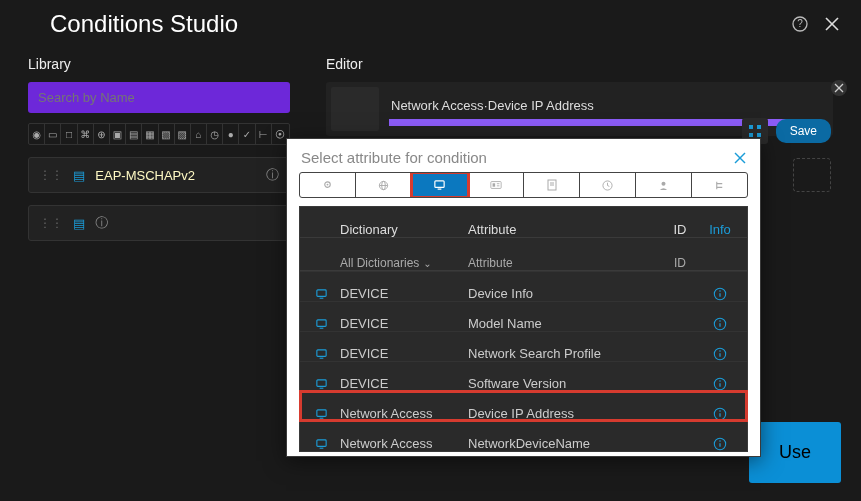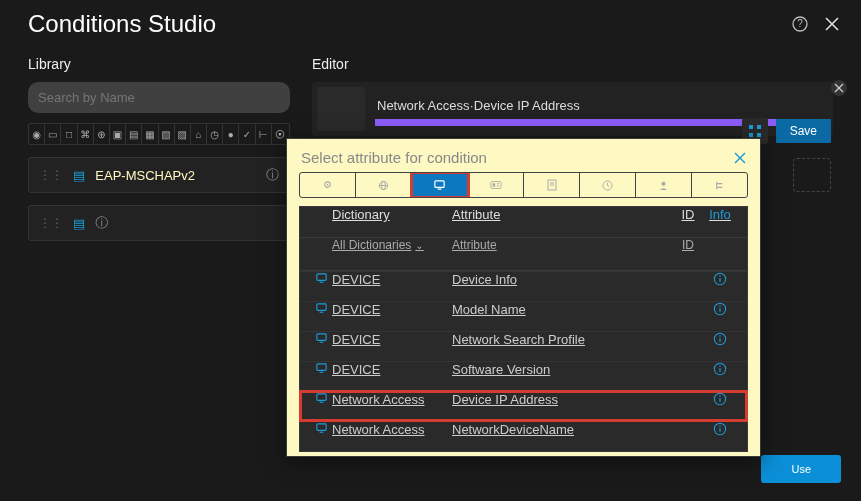"Conditions Studio" .header { margin-left: none -> 22px }
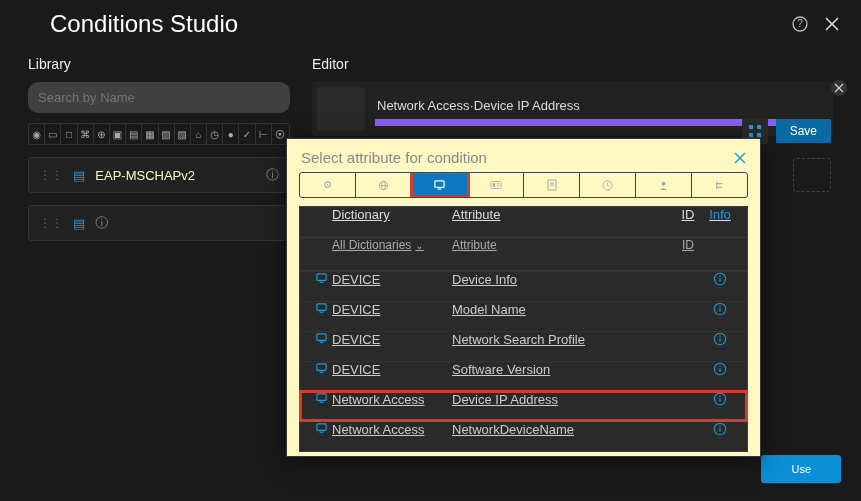"Library" .columns { gap: 22px -> 36px }
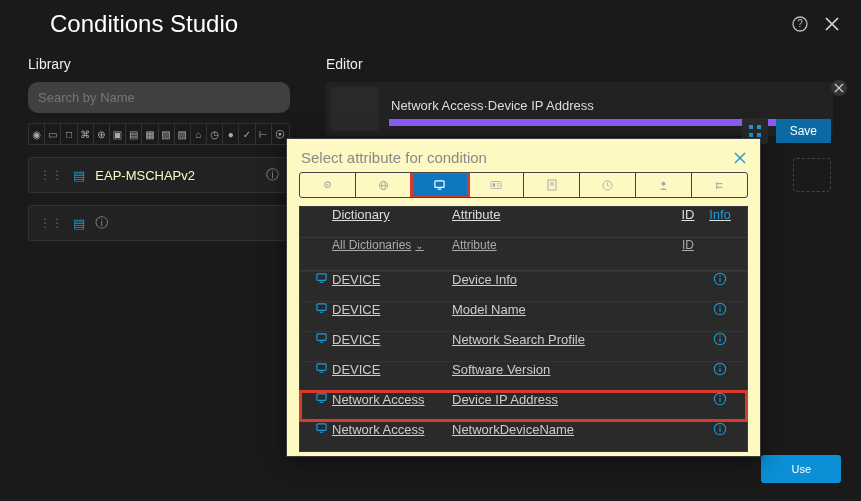"Search by Name" .search-input { background: #404040 -> #6d28d9; border-radius: 10px -> 3px }
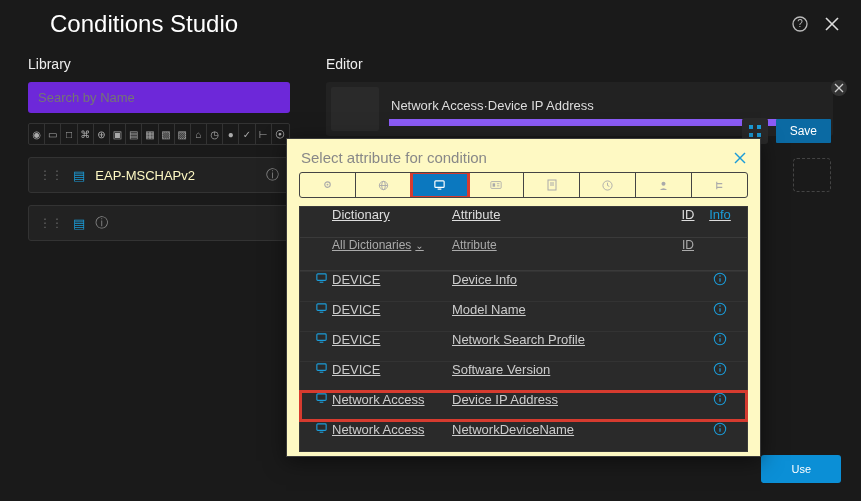"Save" .save-btn { border-radius: 1px -> 10px }
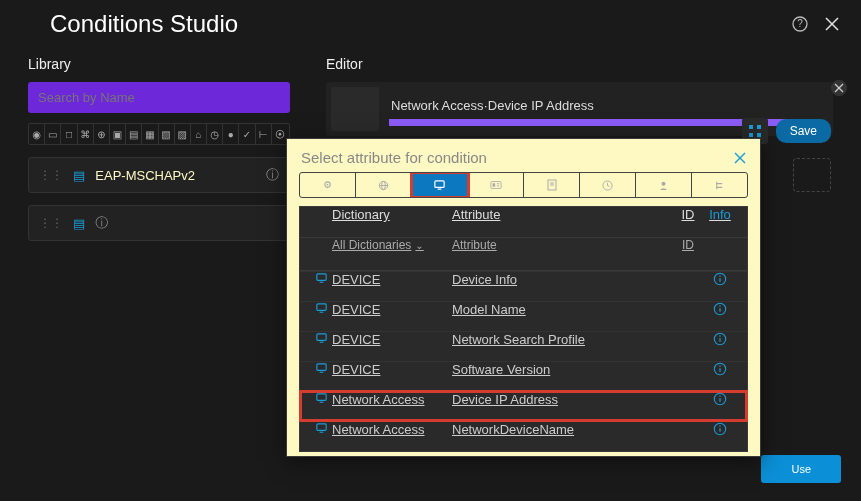"Select attribute for condition" .popover { background: #fef9c3 -> #ffffff }
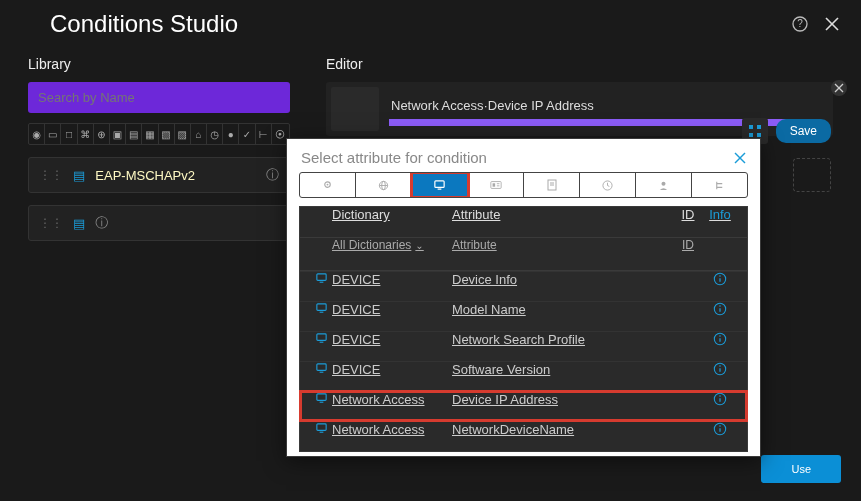"Dictionary" .attr-head, .attr-filter, .attr-row { align-items: flex-start -> flex-end; gap: 0 -> 8px; text-decoration: underline -> none }
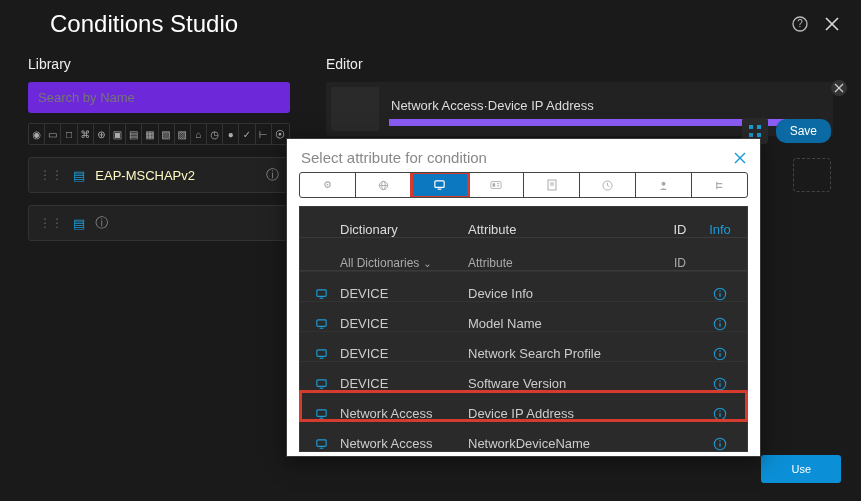"Use" .use-btn { color: #ffffff -> #000000; font-size: 11px -> 18px; padding: 8px 30px -> 20px 30px }
